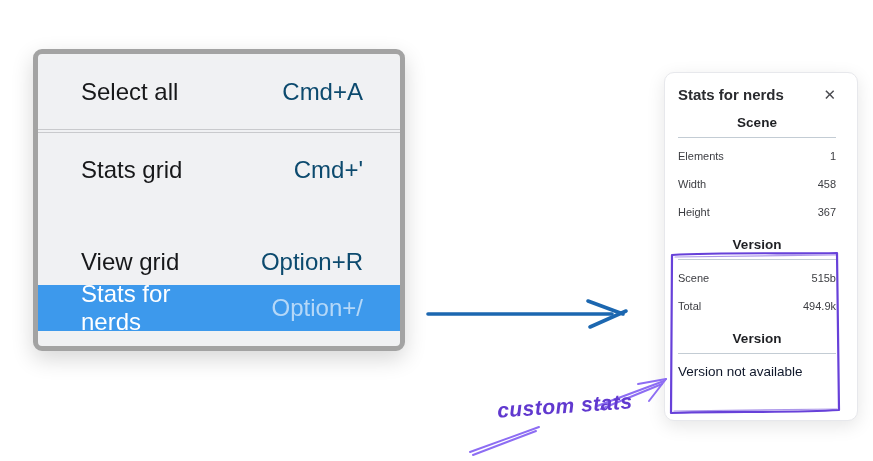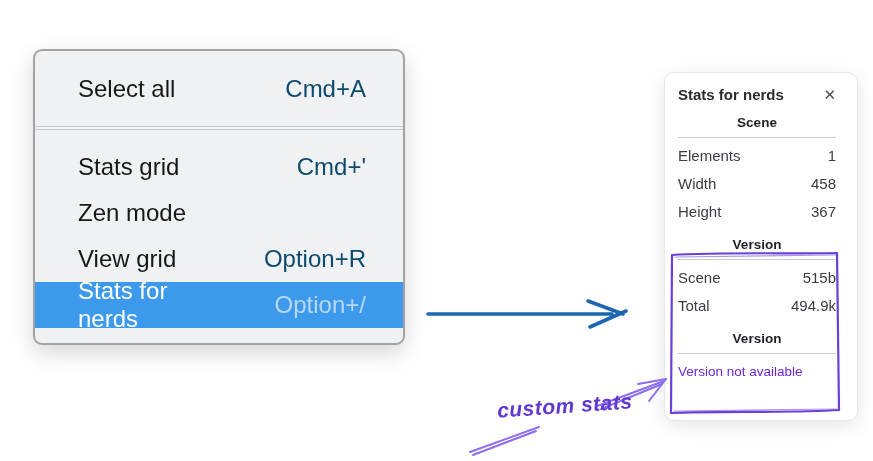"Select all" .menu { border: 2px solid #a3a3a3 -> 5px solid #a3a3a3 }
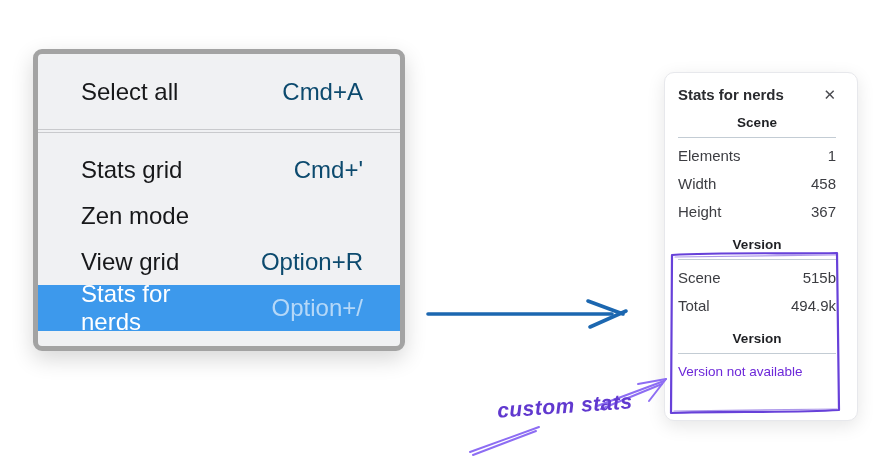"Elements" .stat-row { font-size: 15px -> 11px }
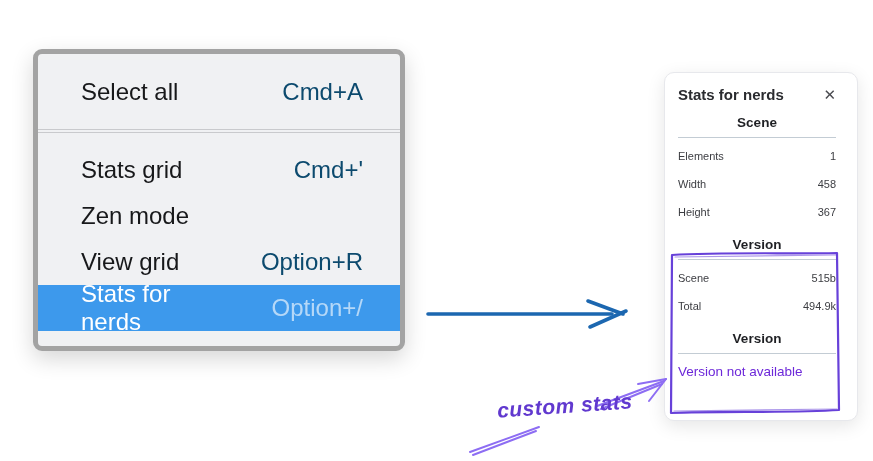"Zen mode" span { html: <span>Zen mode</span> -> none }
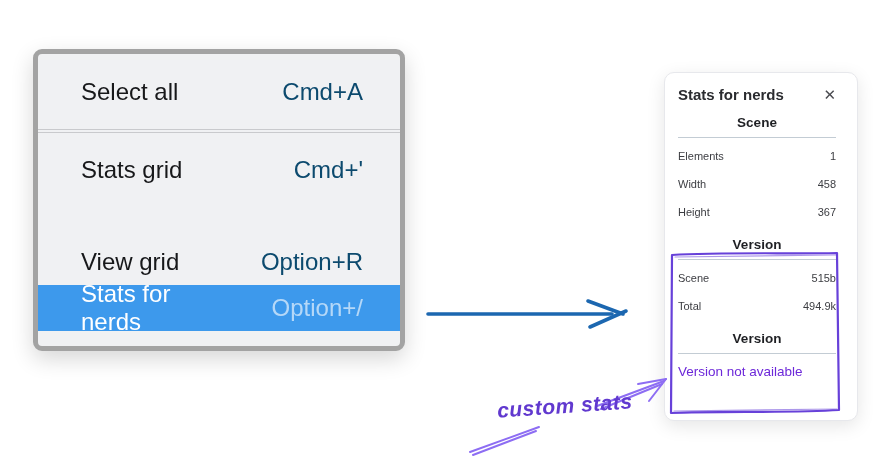"Version not available" .version-note { color: #6d28d9 -> #0f172a }
